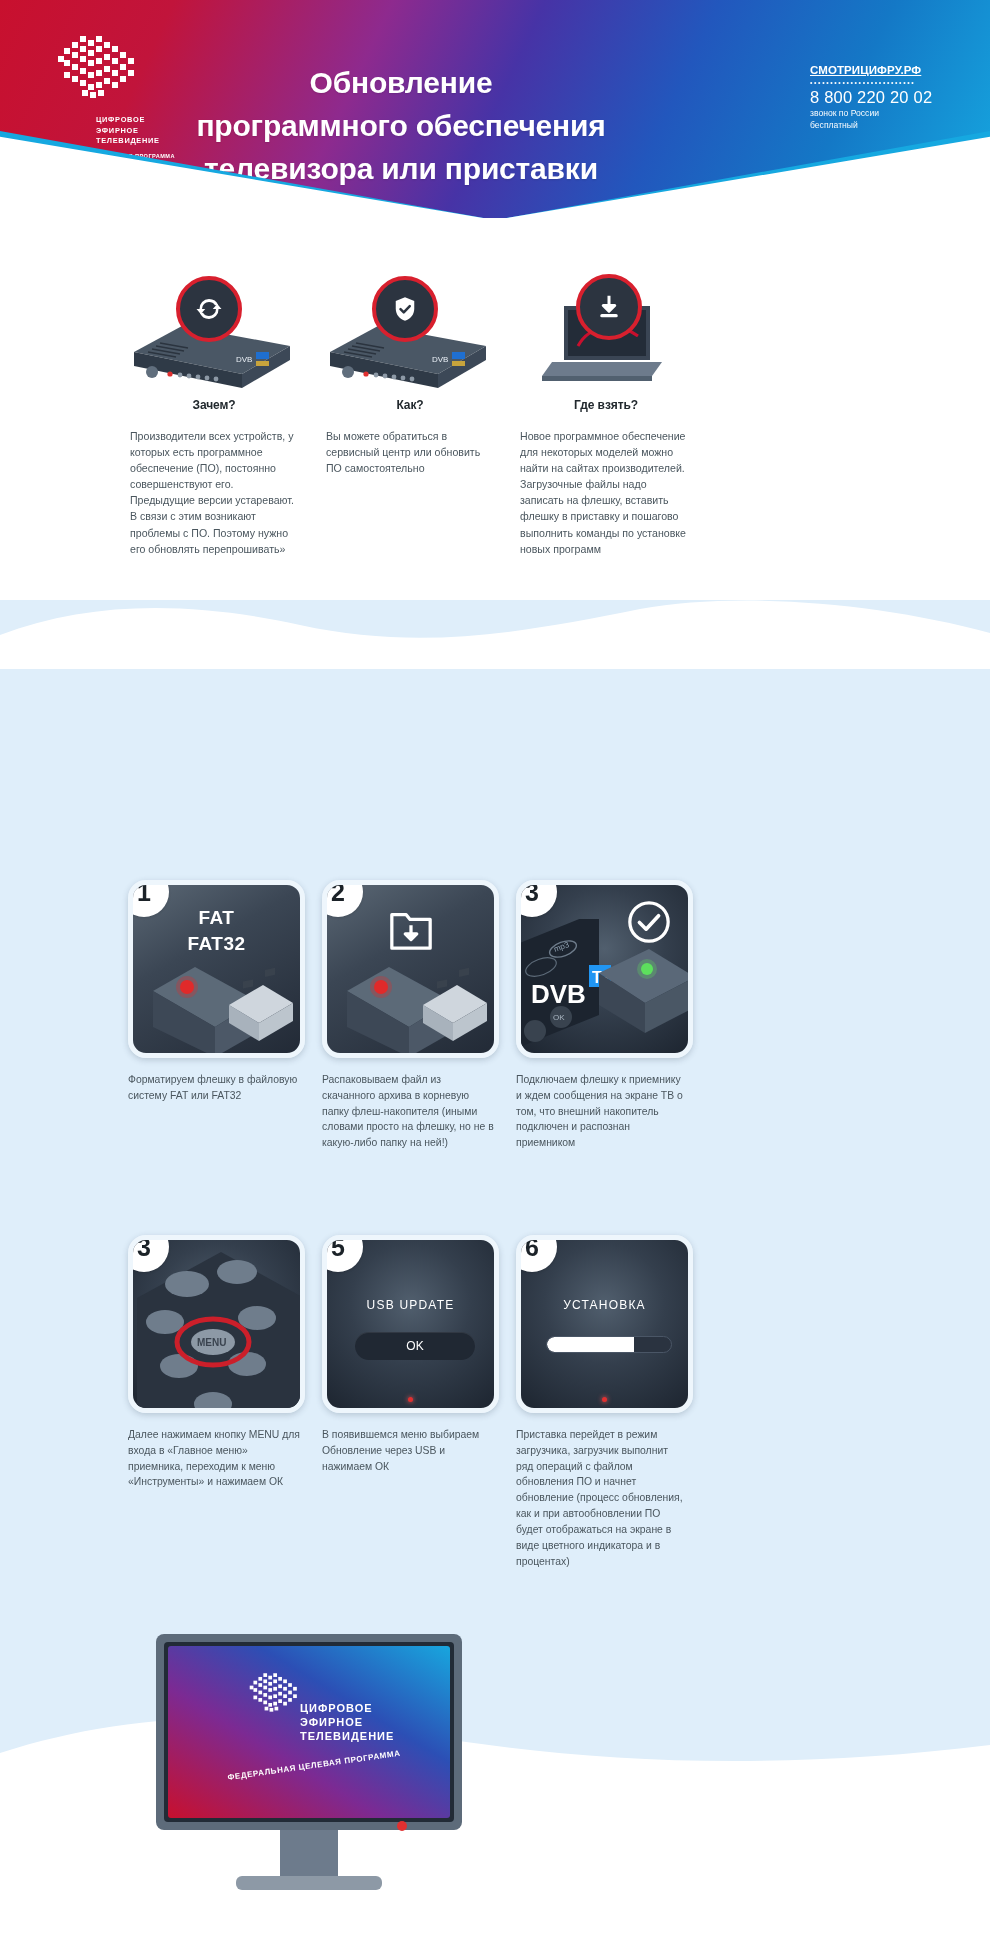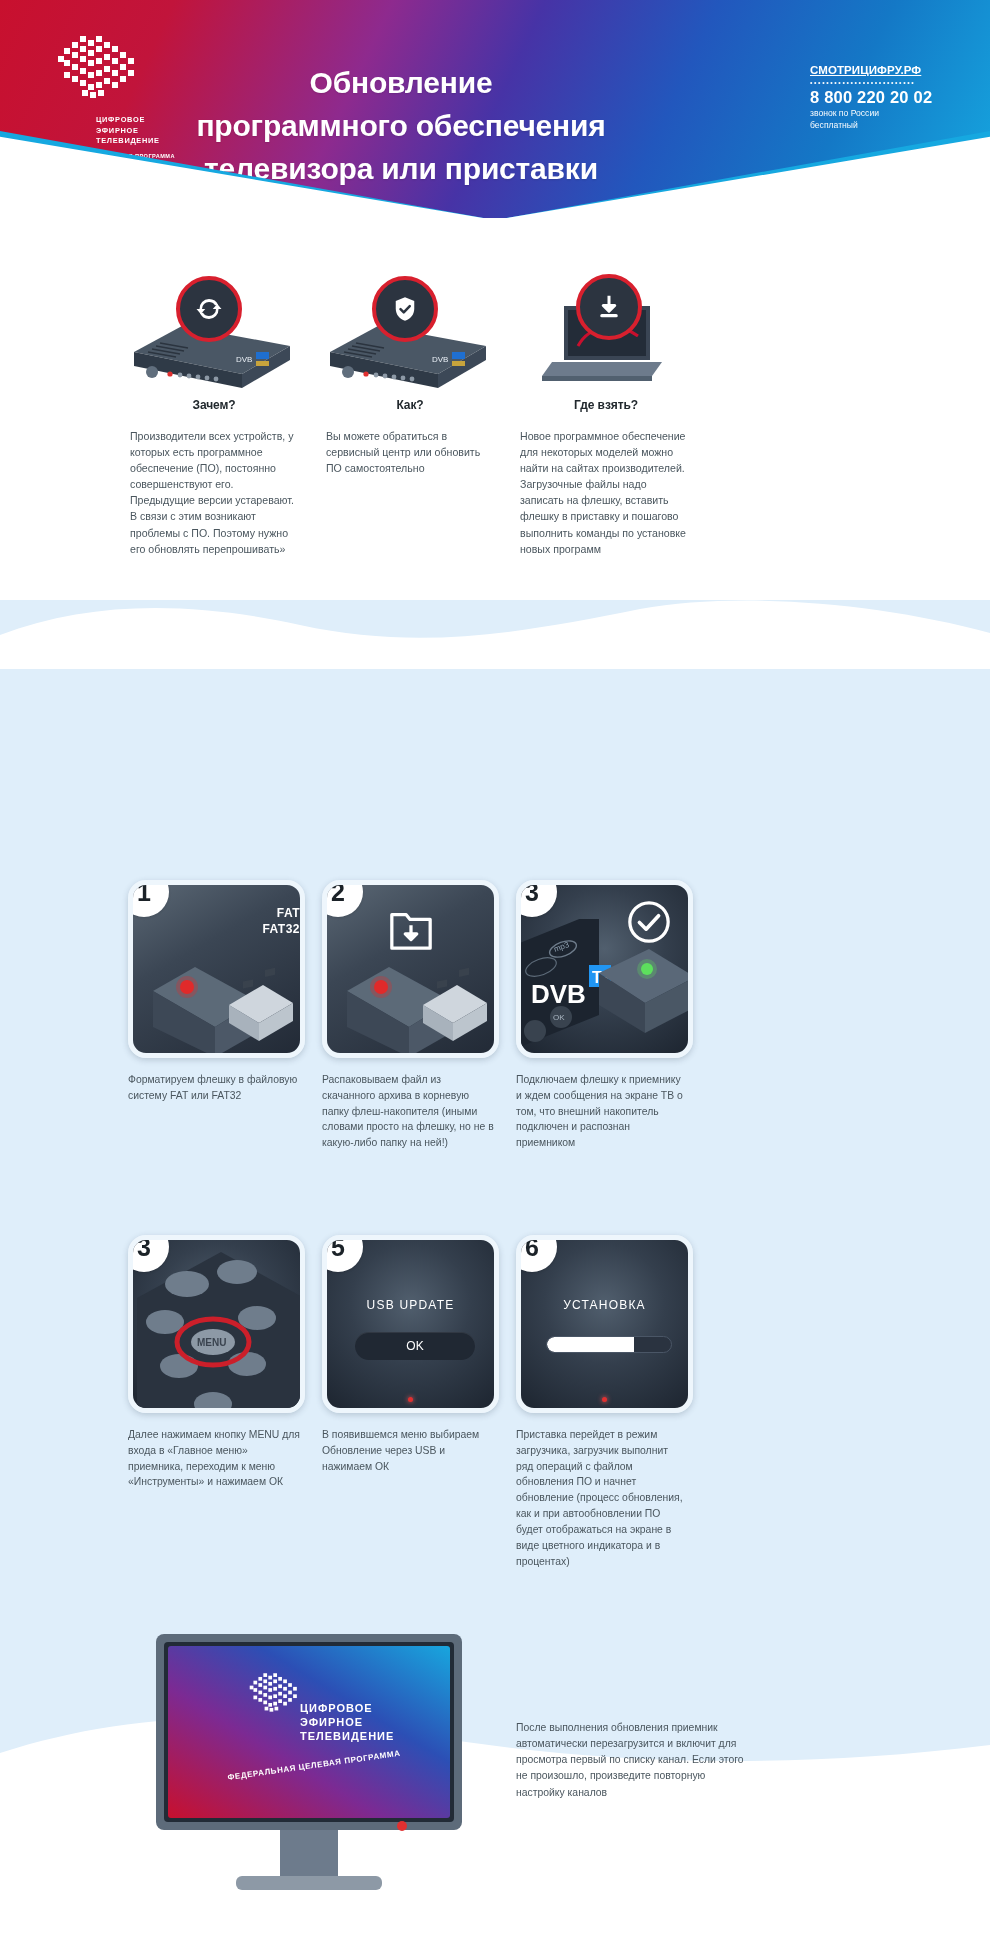"8 800 220 20 02" .contact .phone { font-weight: 700 -> 400 }
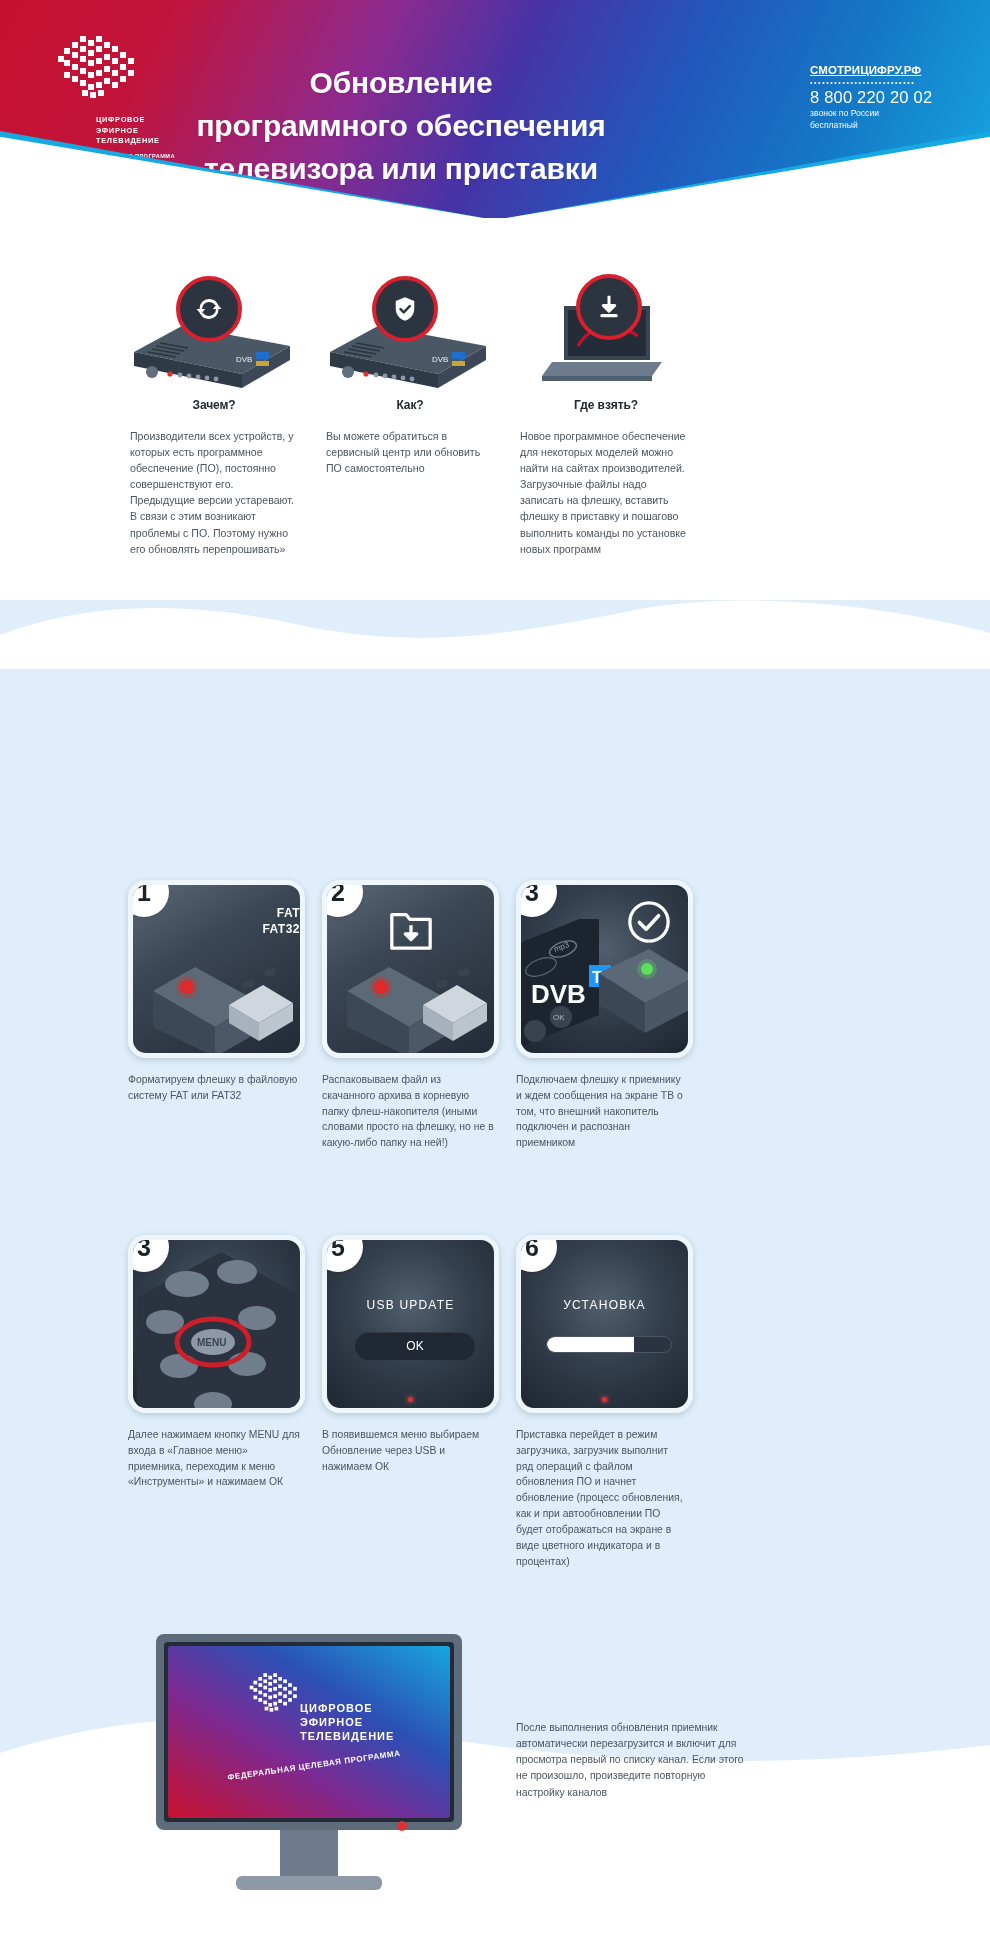"FAT" .fat-label { font-size: 12px -> 19px; text-align: right -> center }
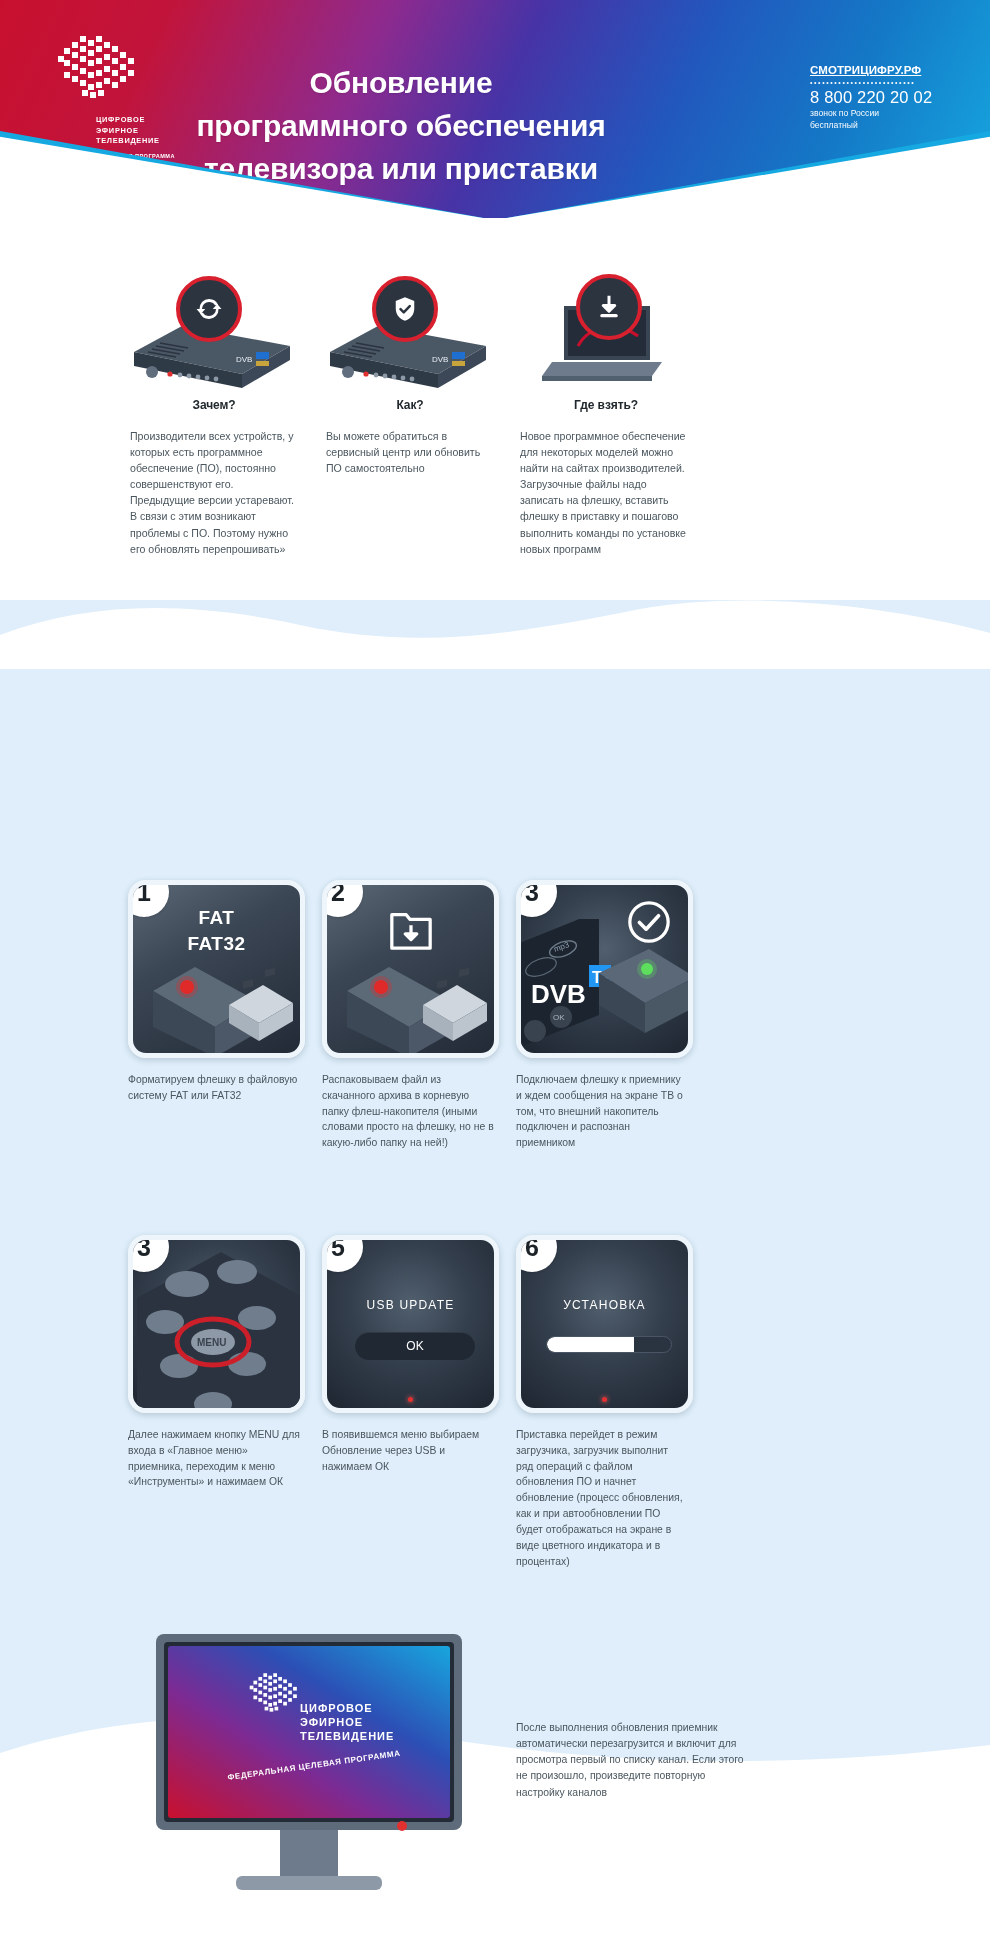"После выполнения обновления приемник" div.final-note { html: <div>После выполнения обновления приемник автоматически перезагрузится и включит для просмотра первый по списку канал. Если этого не произошло, произведите повторную настройку каналов</div> -> none }
